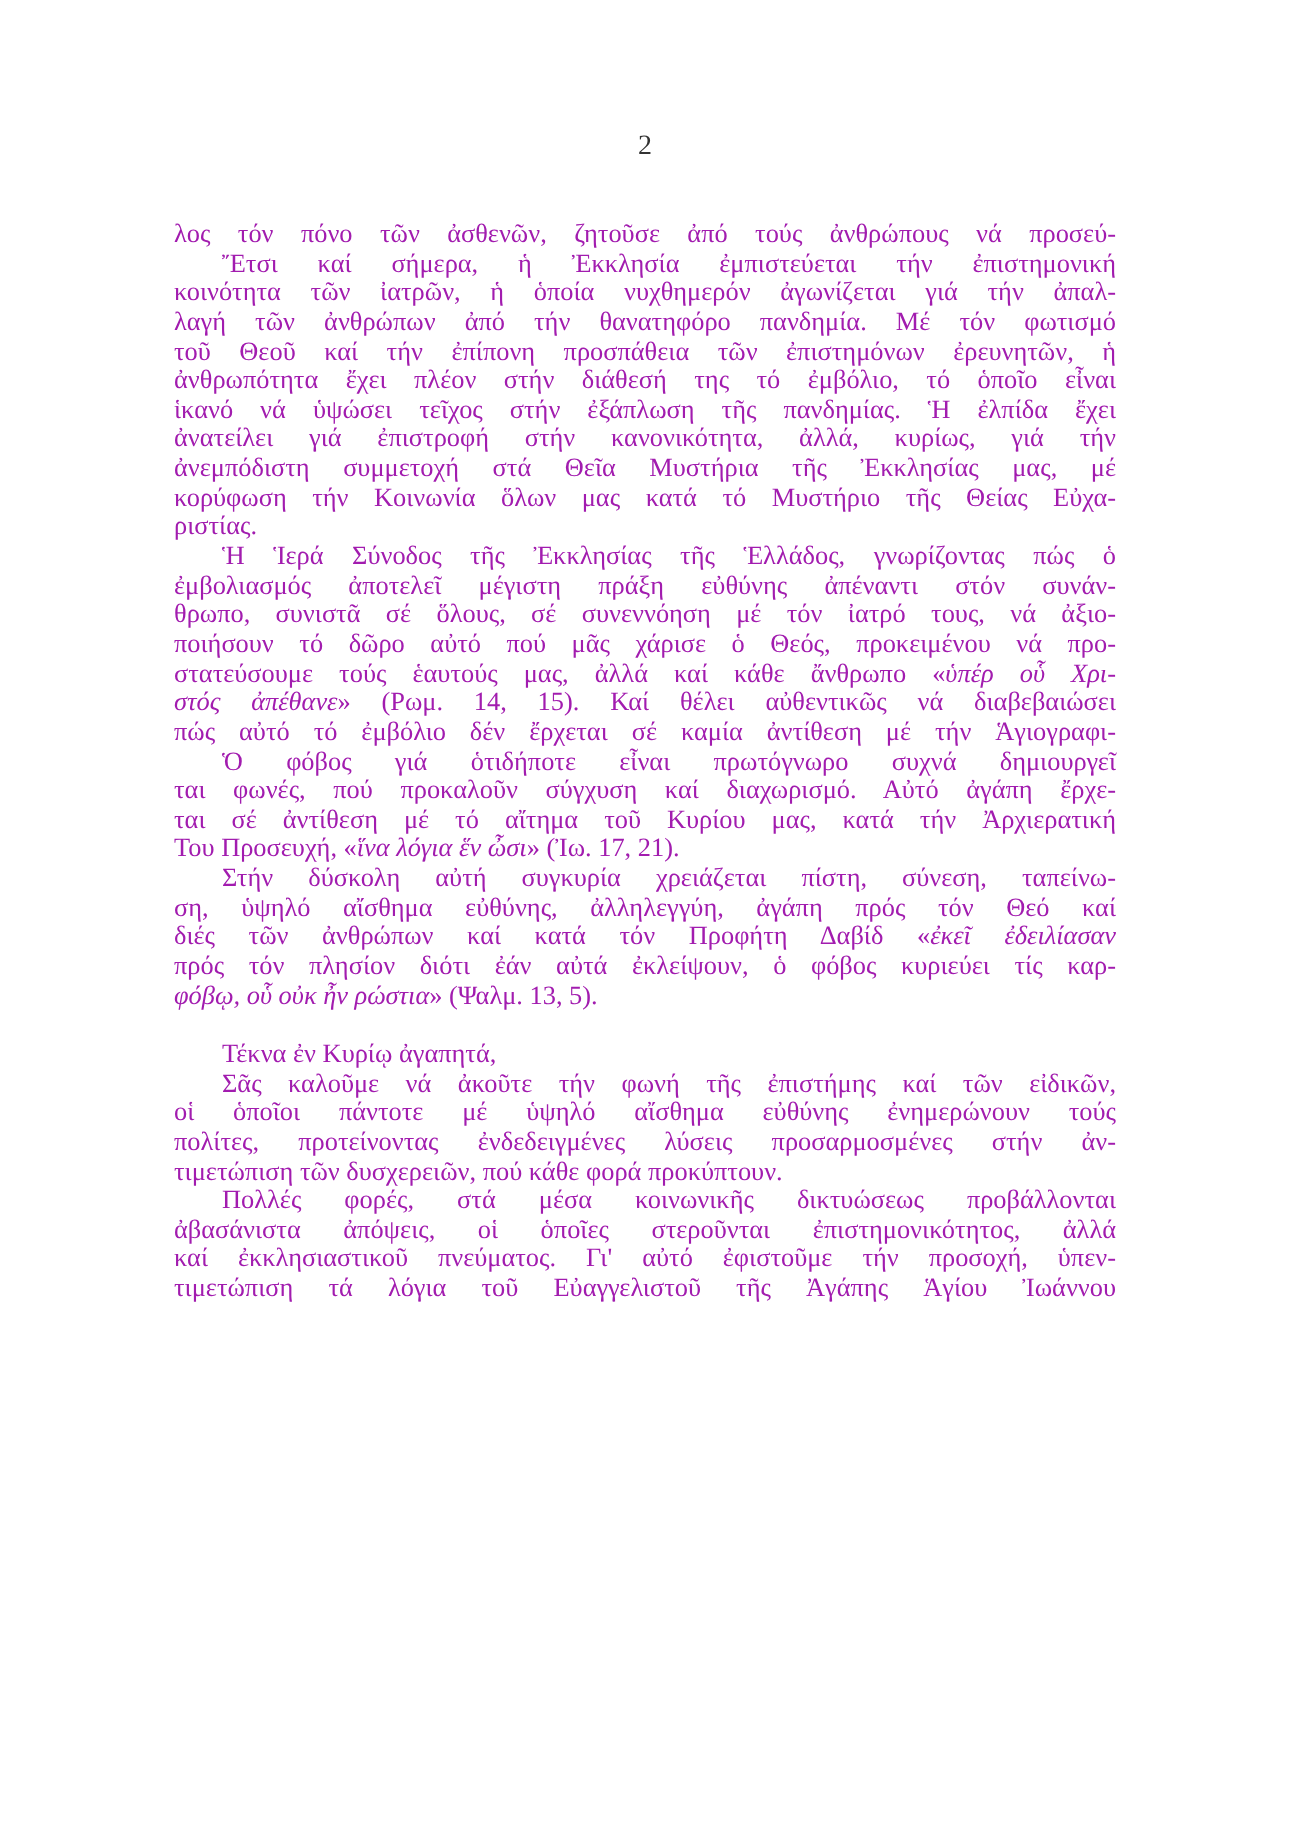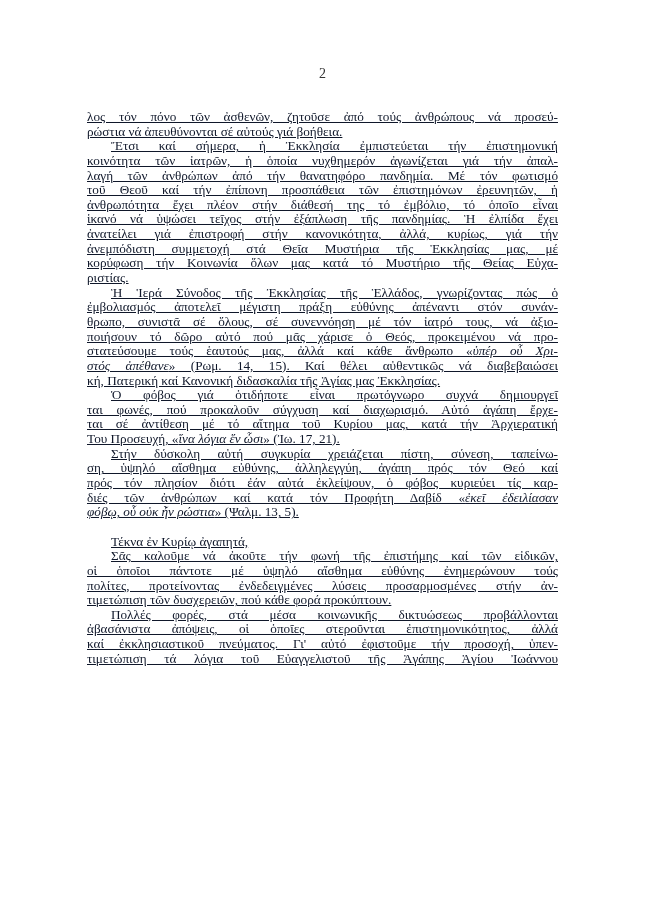"λος τόν πόνο τῶν ἀσθενῶν," .body-text { color: #0f172a -> #a21caf; text-decoration: underline -> none }
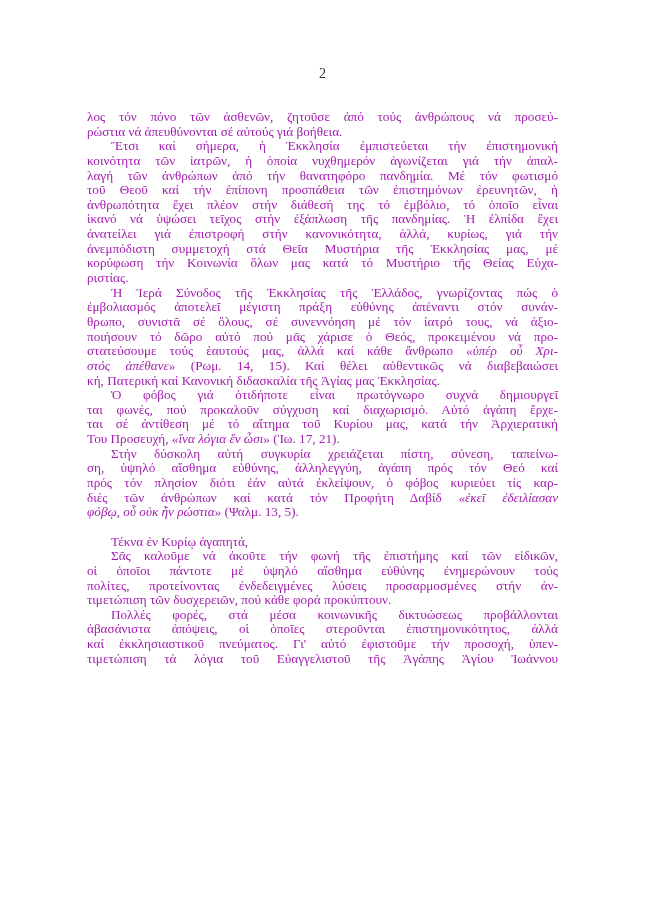"ρώστια νά ἀπευθύνονται σέ αὐτούς" span.line { html: <span>ρώστια νά ἀπευθύνονται σέ αὐτούς γιά βοήθεια.</span> -> none }
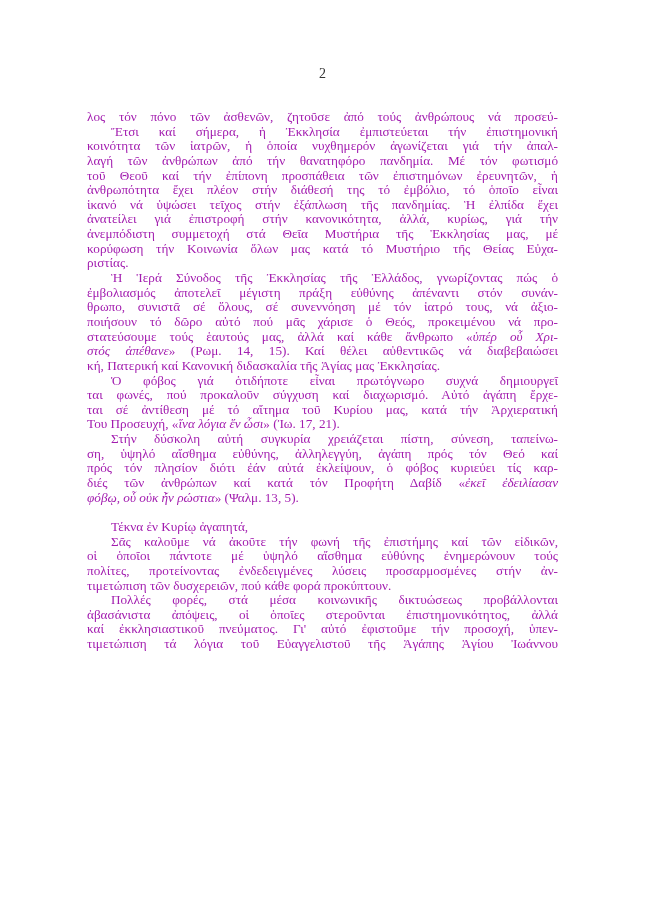"πώς αὐτό τό ἐμβόλιο δέν" span.line { html: none -> <span>πώς αὐτό τό ἐμβόλιο δέν ἔρχεται σέ καμία ἀντίθεση μέ τήν Ἁγιογραφι-</span> }
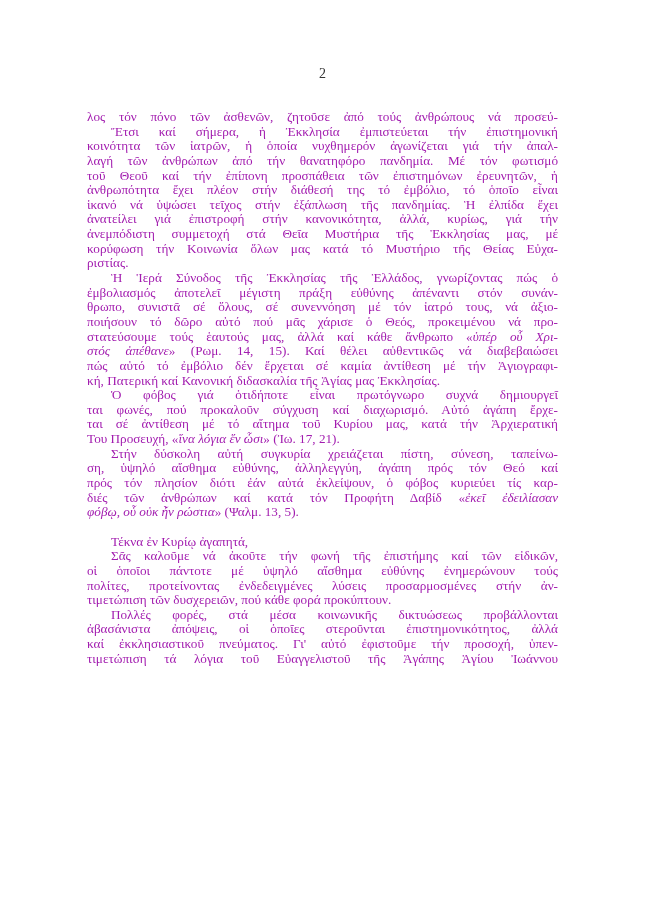"κή, Πατερική καί Κανονική διδασκαλία" span.line { html: <span>κή, Πατερική καί Κανονική διδασκαλία τῆς Ἁγίας μας Ἐκκλησίας.</span> -> none }
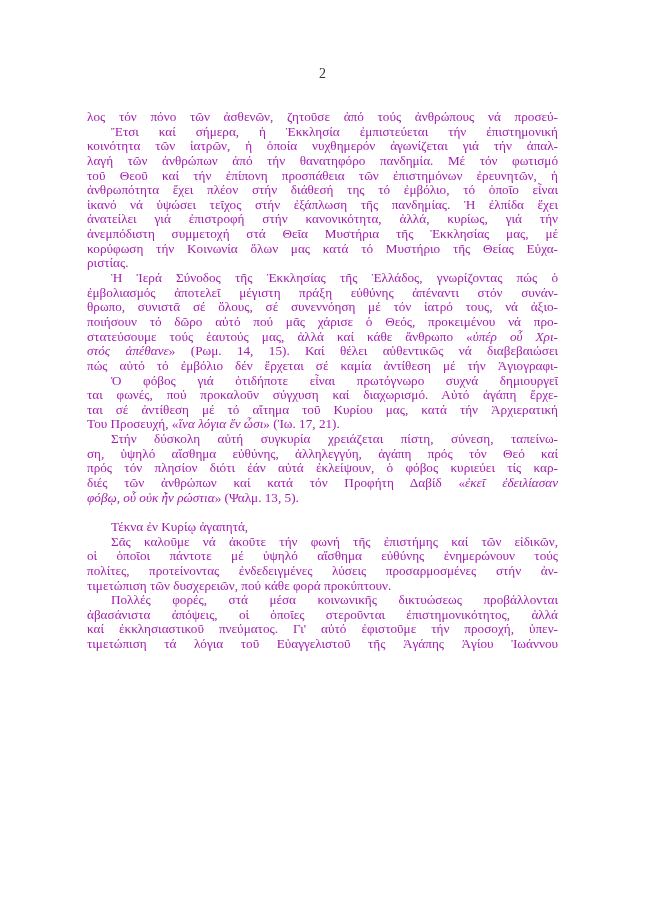"πρός τόν πλησίον διότι ἐάν" span.line { order: before "διές τῶν ἀνθρώπων καί κατά" -> after "διές τῶν ἀνθρώπων καί κατά" }
